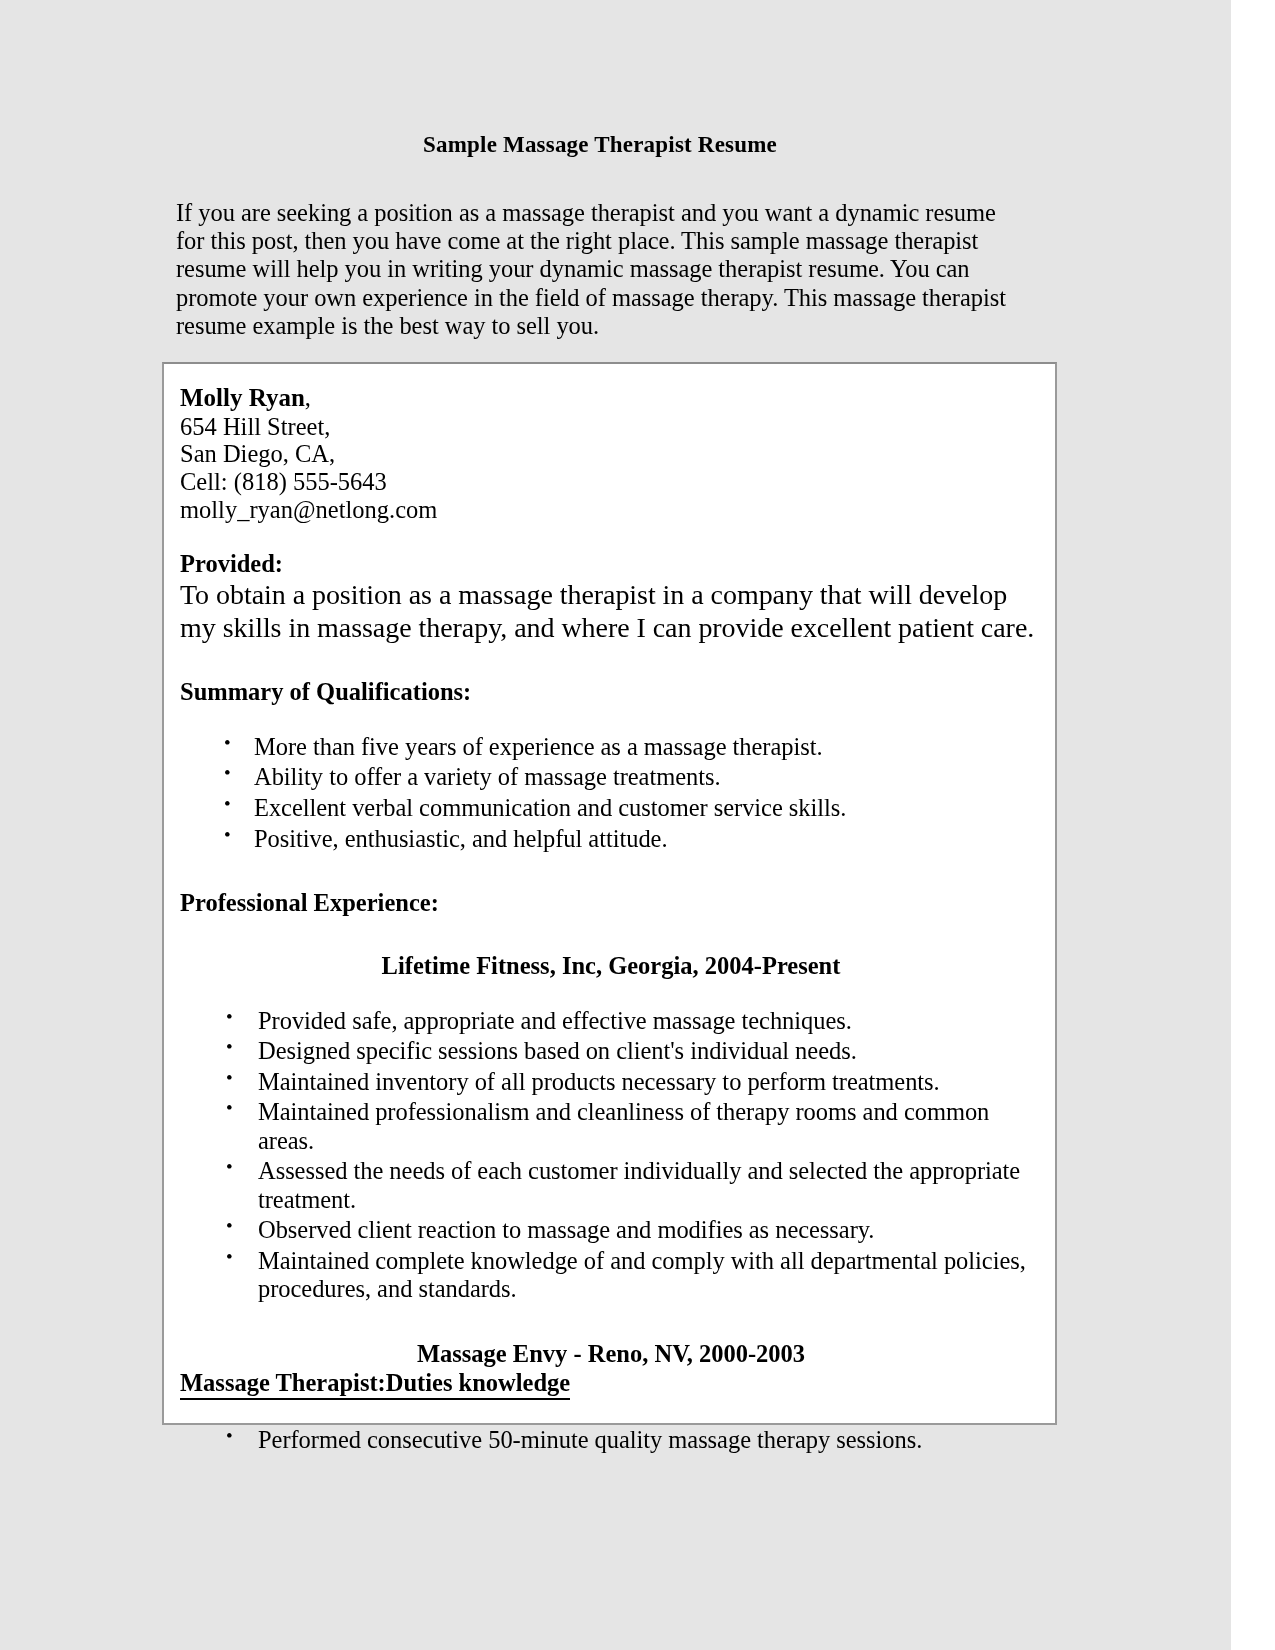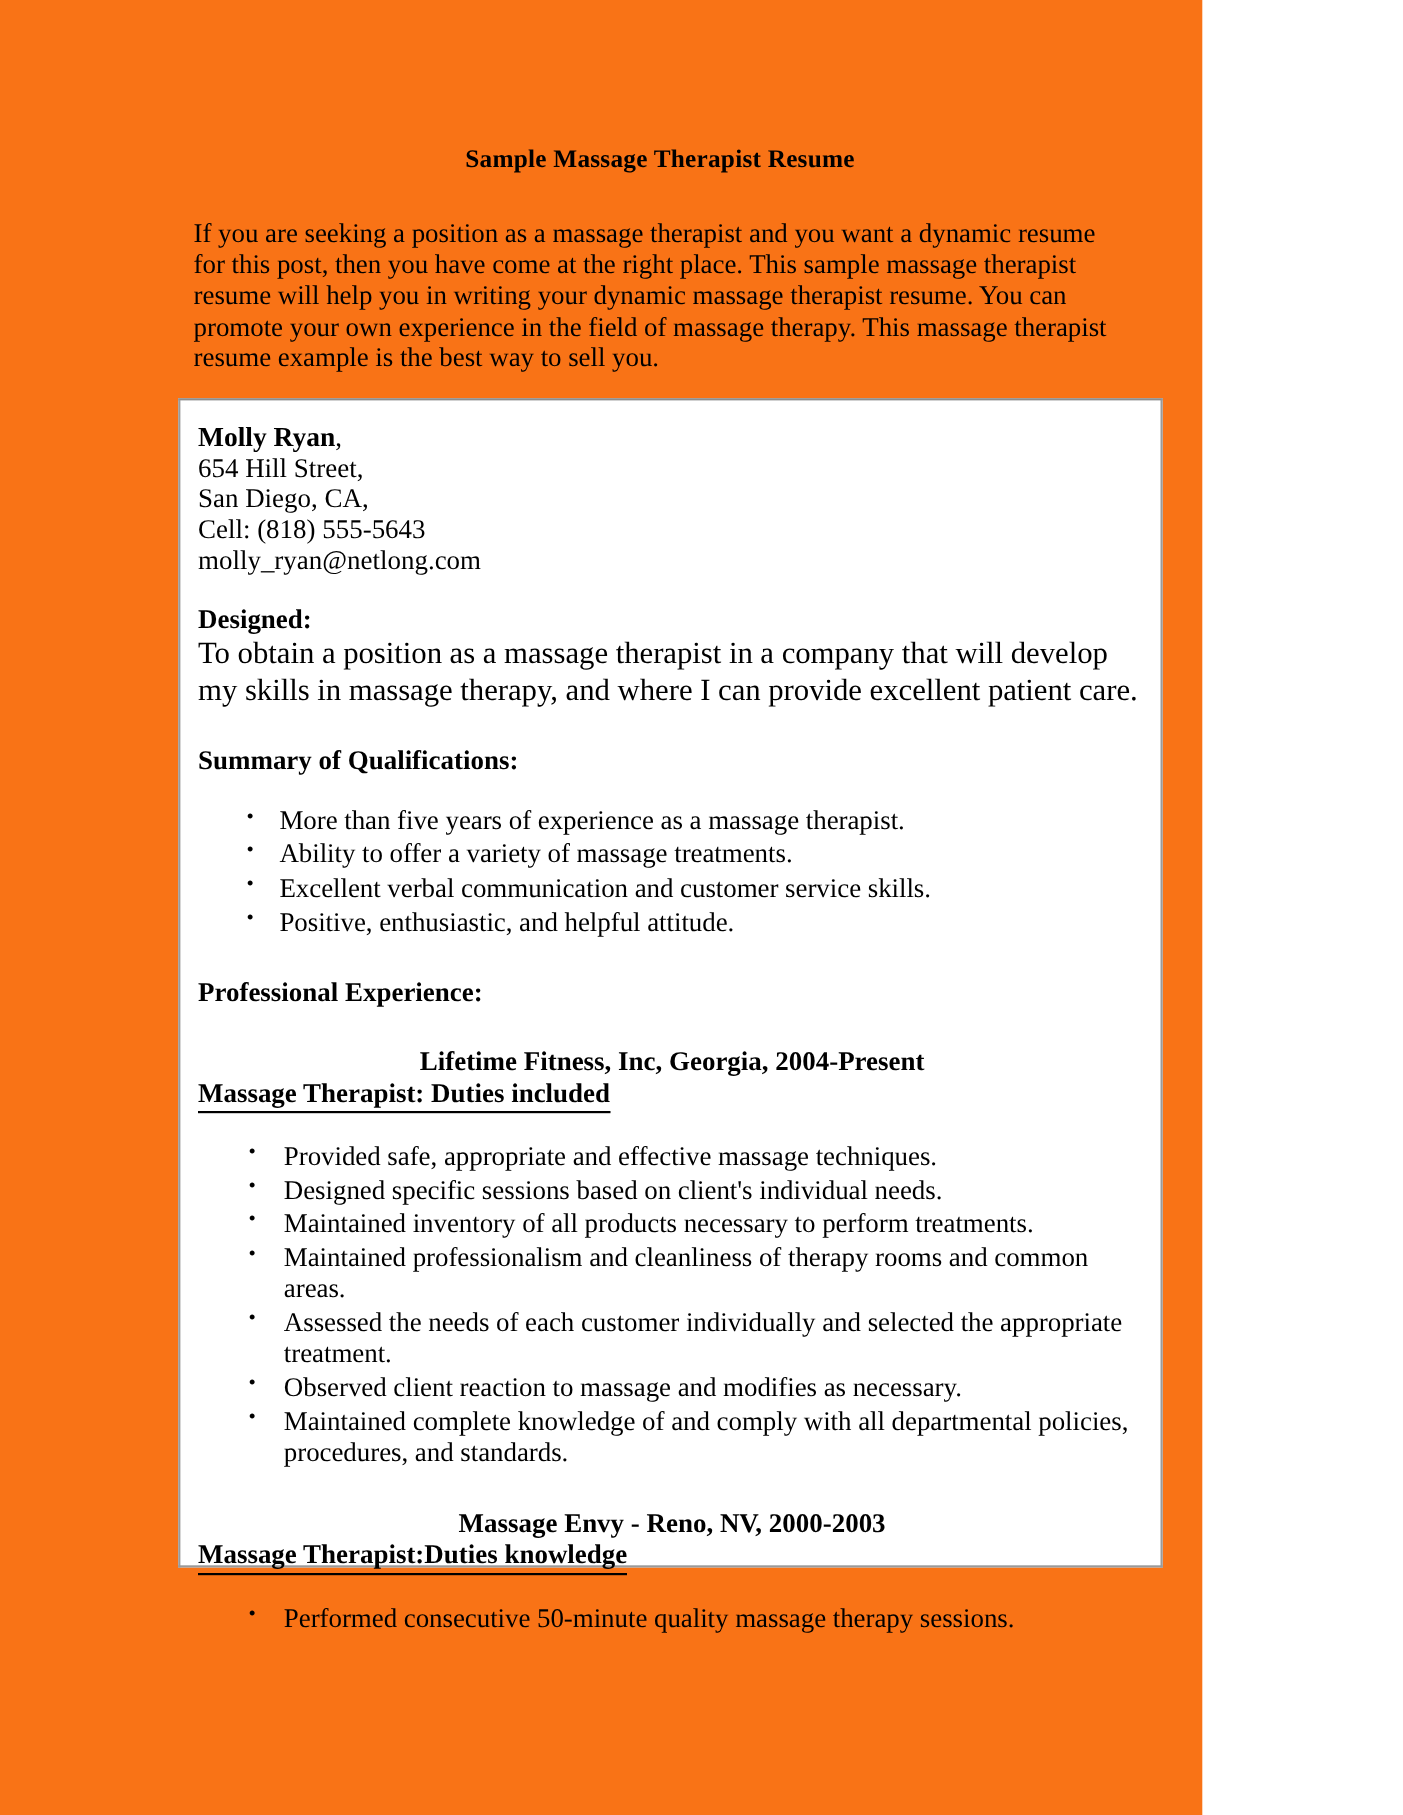"Sample Massage Therapist Resume" .page { background: #f97316 -> #e5e5e5; width: 1093px -> 1231px }
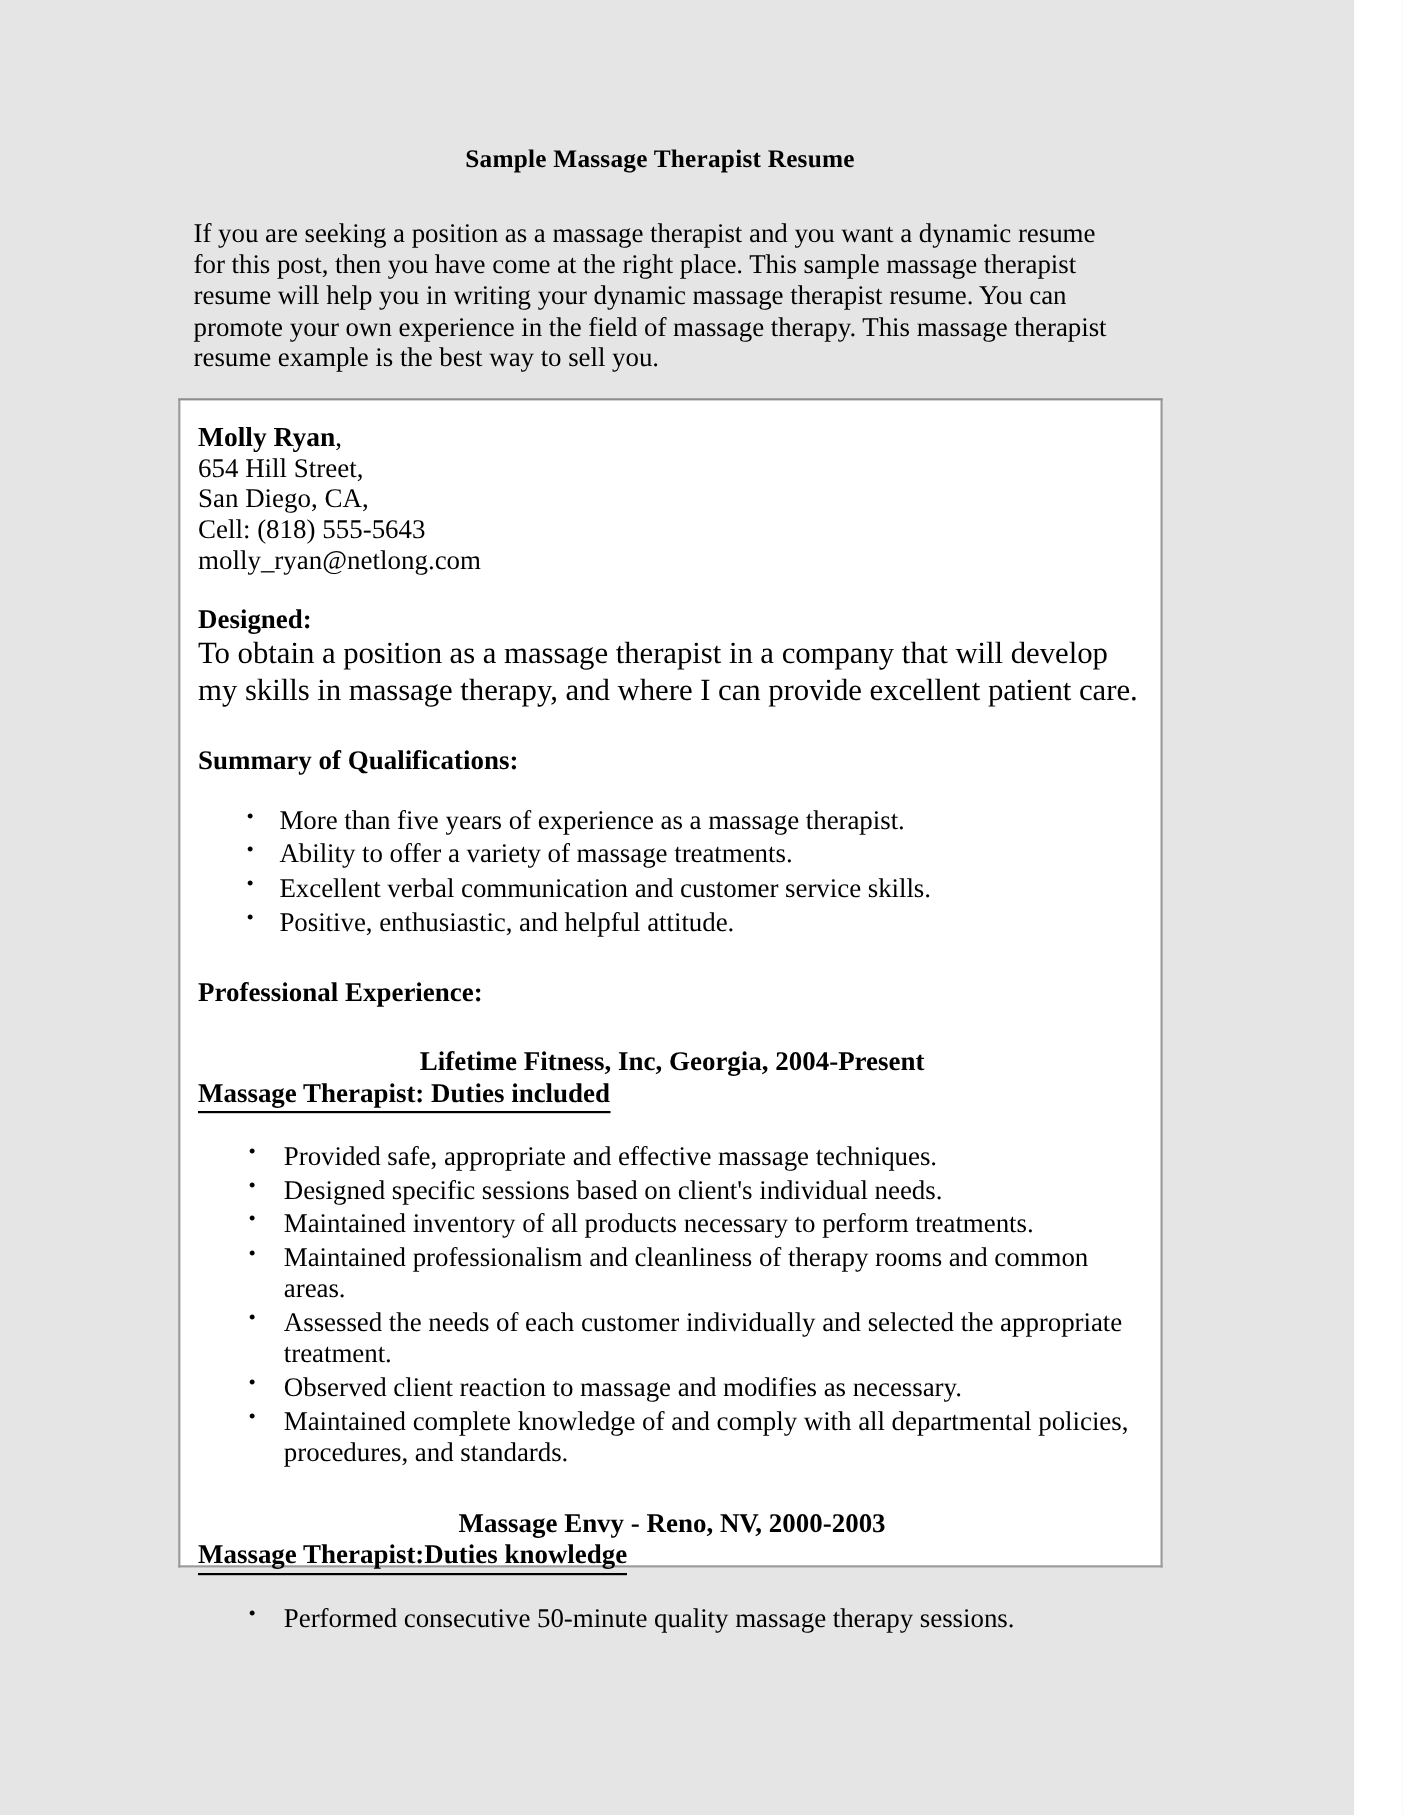"Designed:" div.sec-head { text: Designed -> Provided }
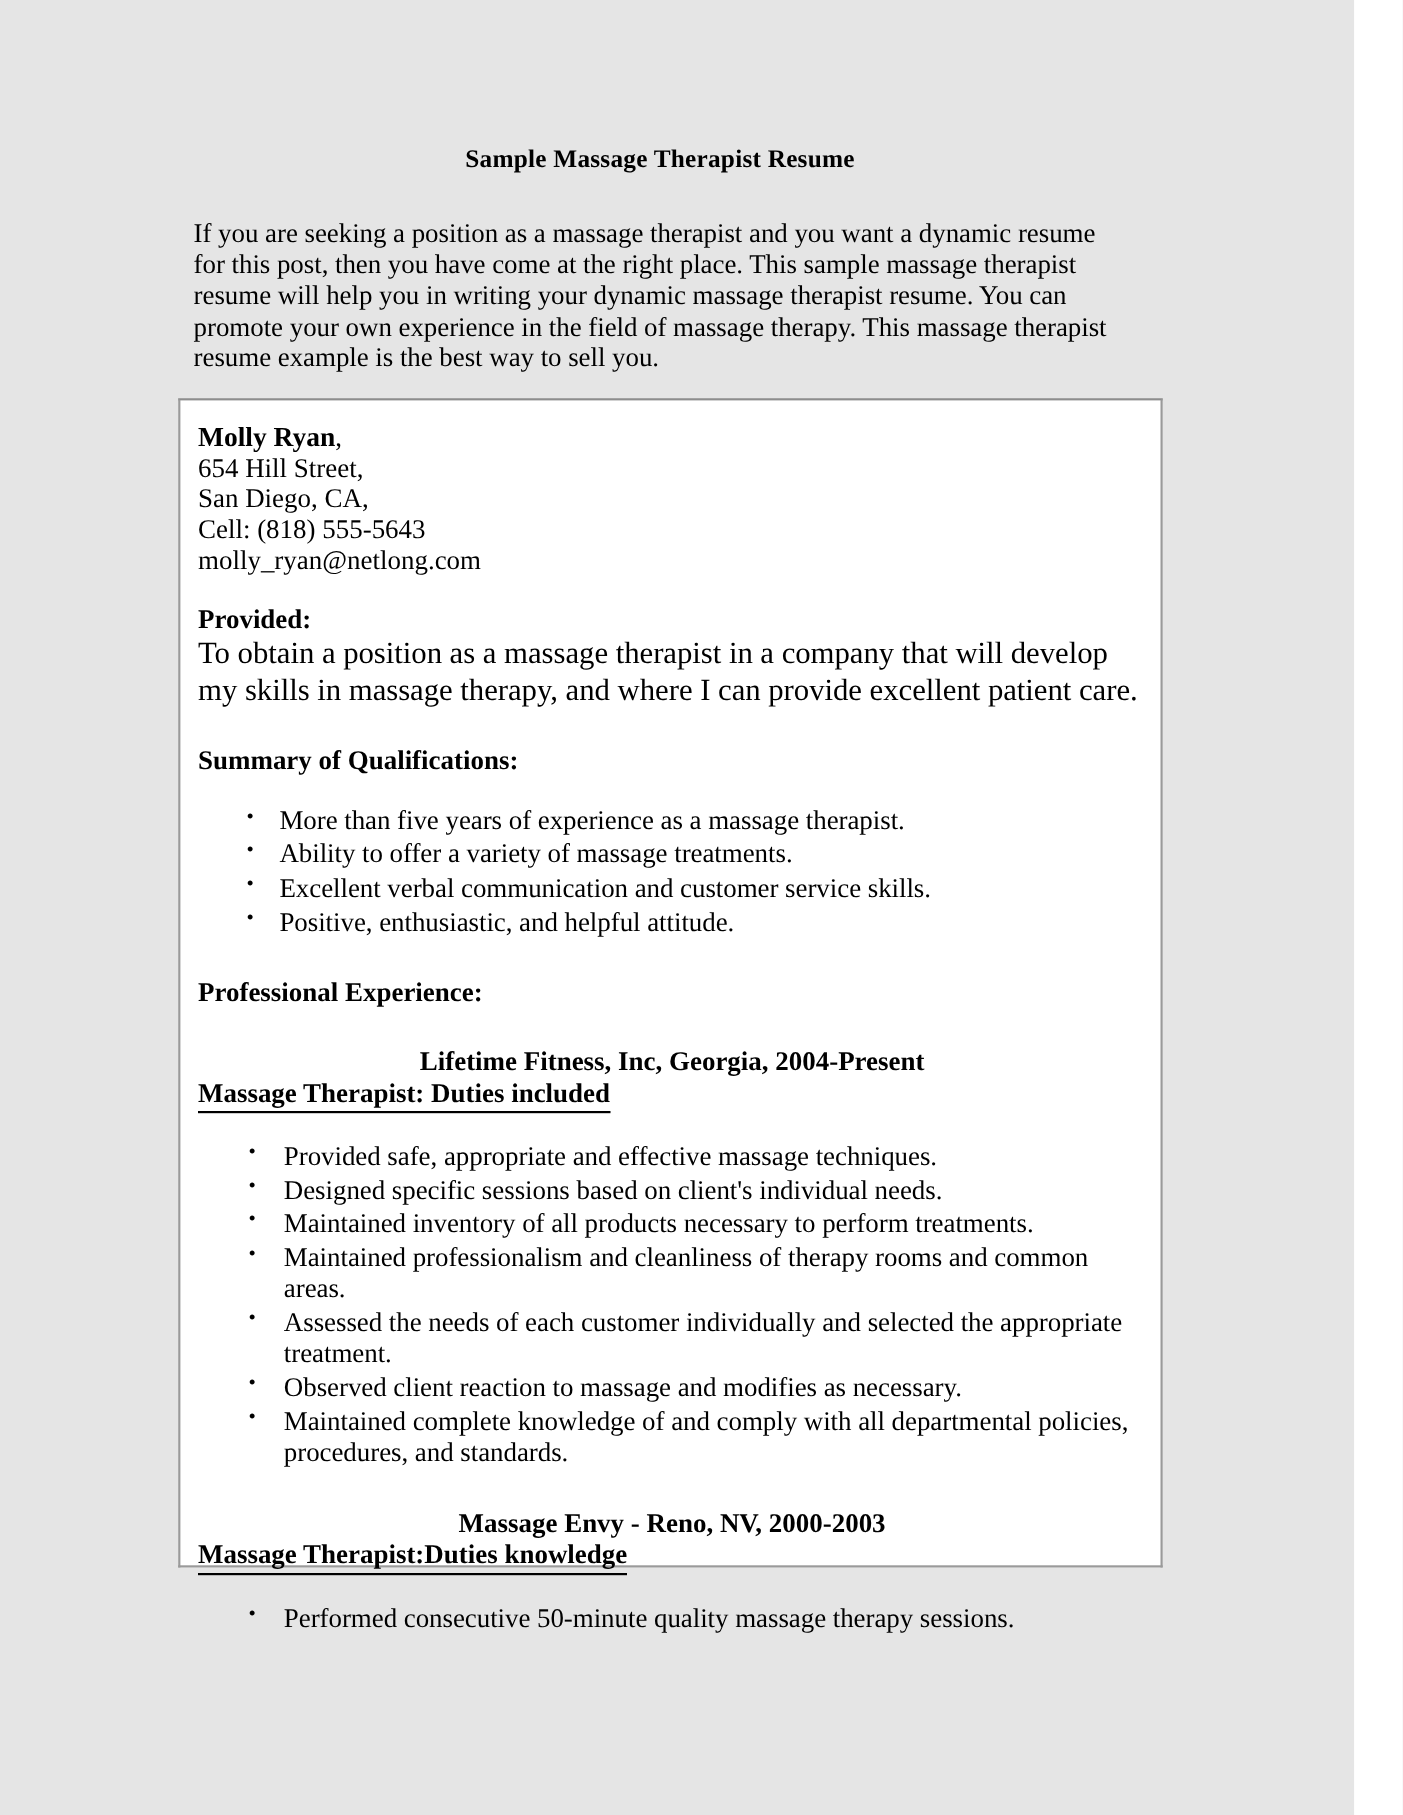"Massage Therapist: Duties included" div { html: <div><span>Massage Therapist: Duties included</span></div> -> none }
